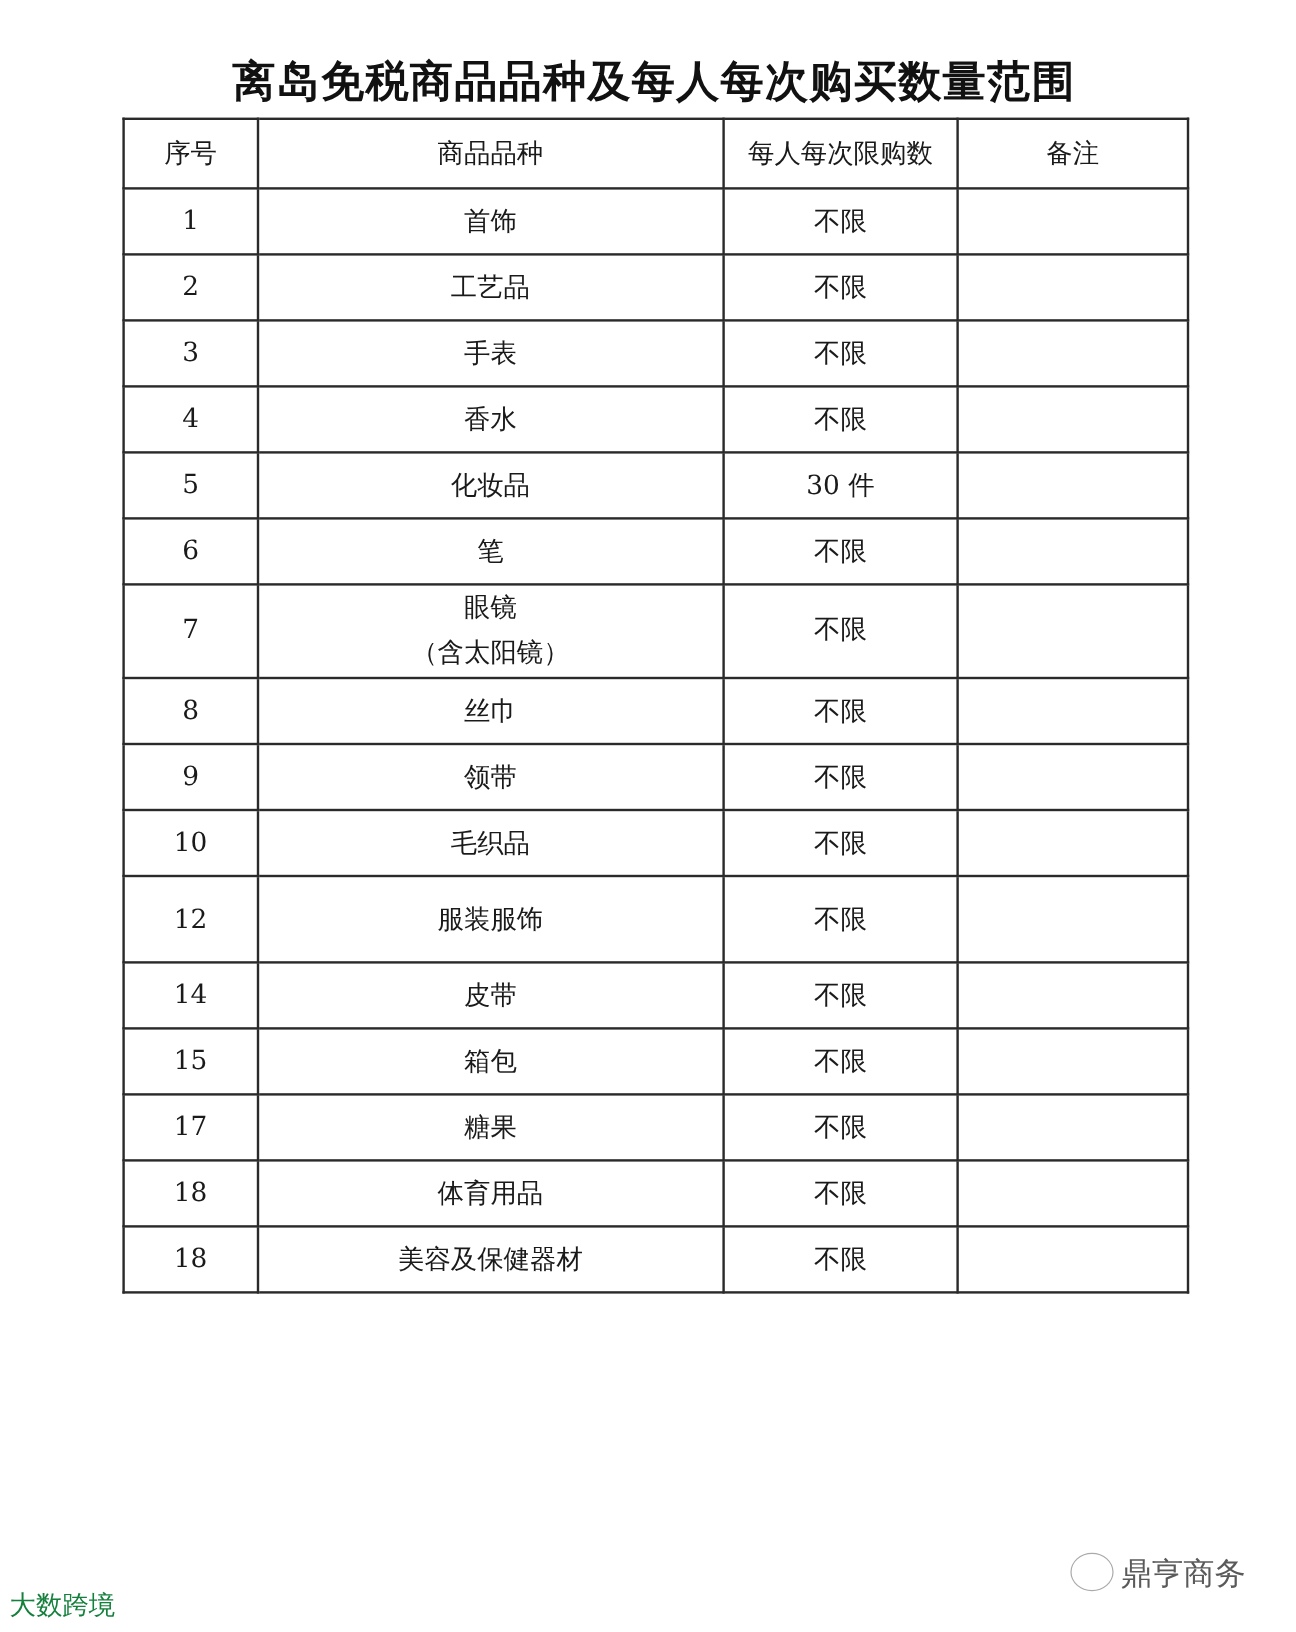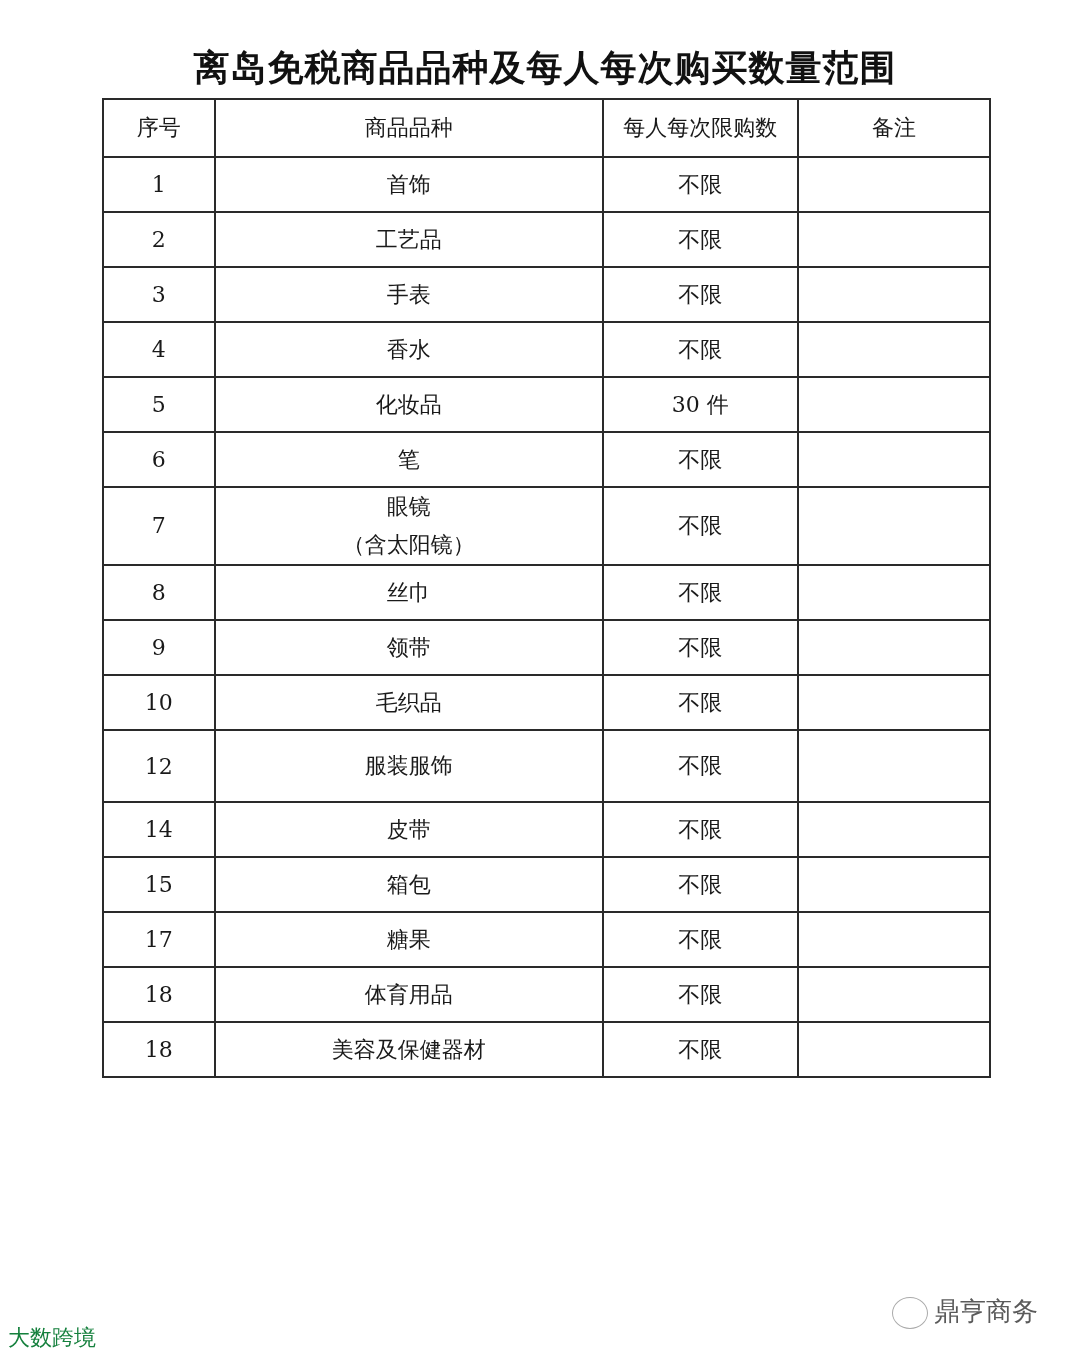"鼎亨商务" .wm-right { align-items: flex-end -> flex-start }
